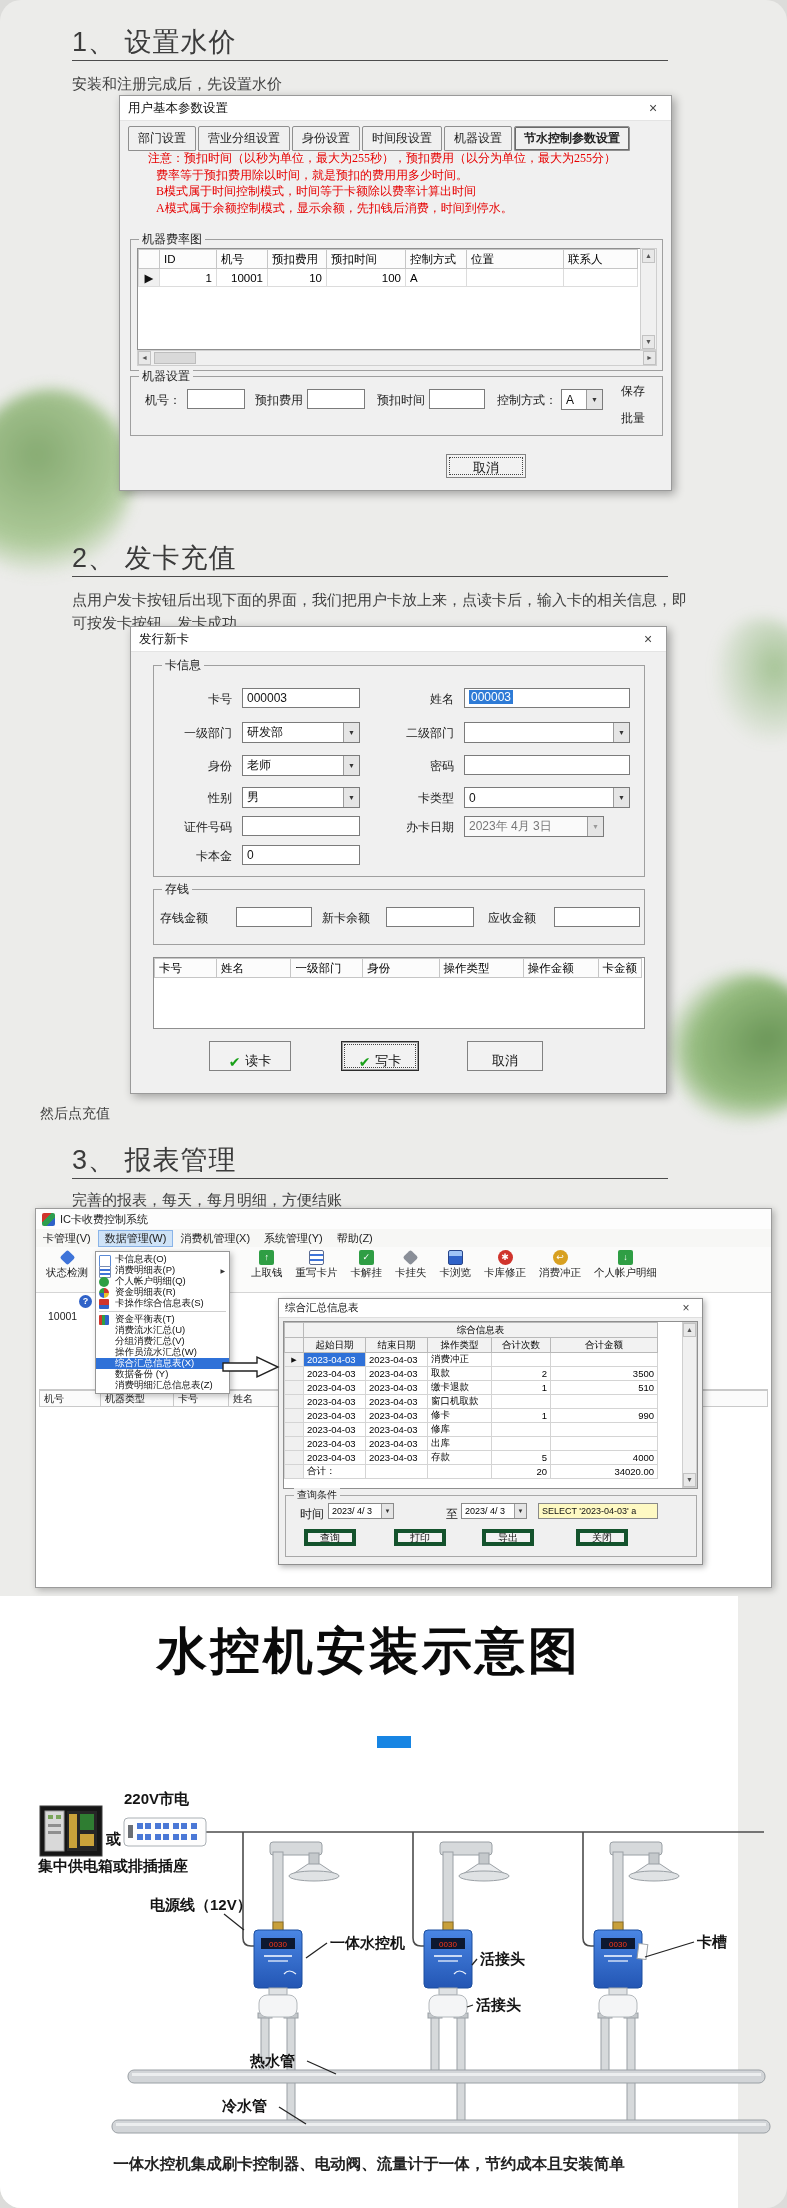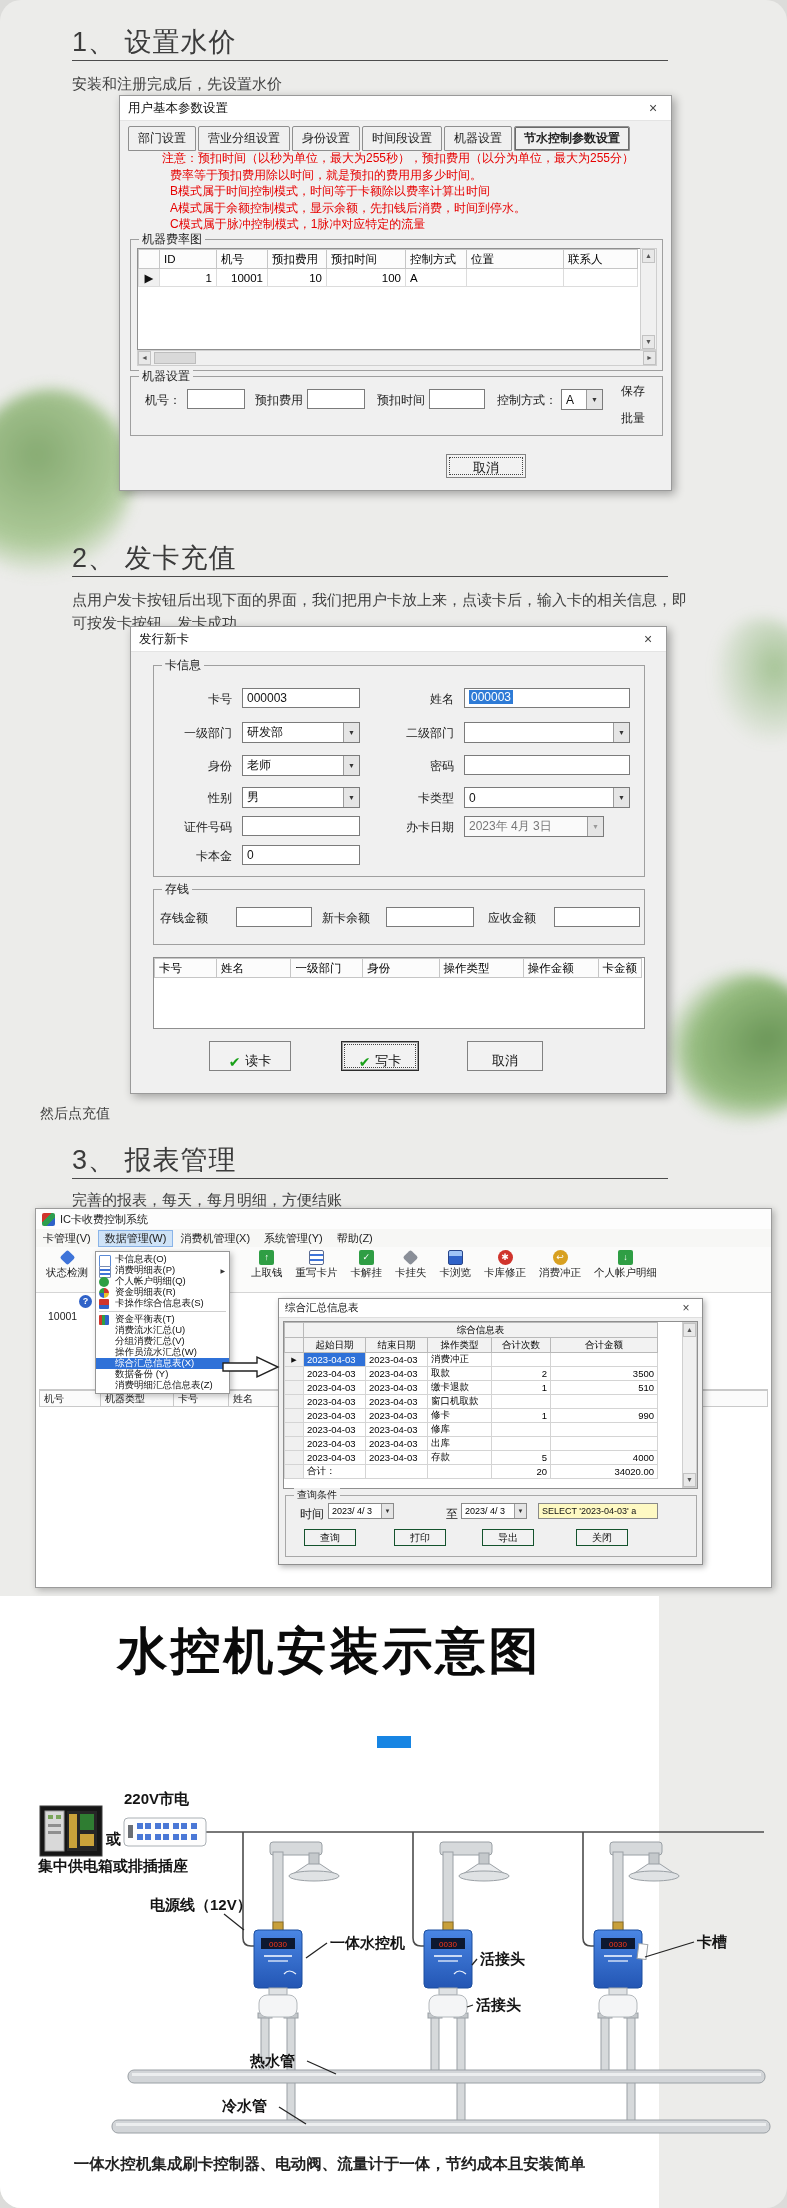"注意：预扣时间（以秒为单位，最大为255秒），预扣费用（以分为单位，最大为255" div.notes { font-family: none -> Liberation Serif, serif; left: 42px -> 28px }
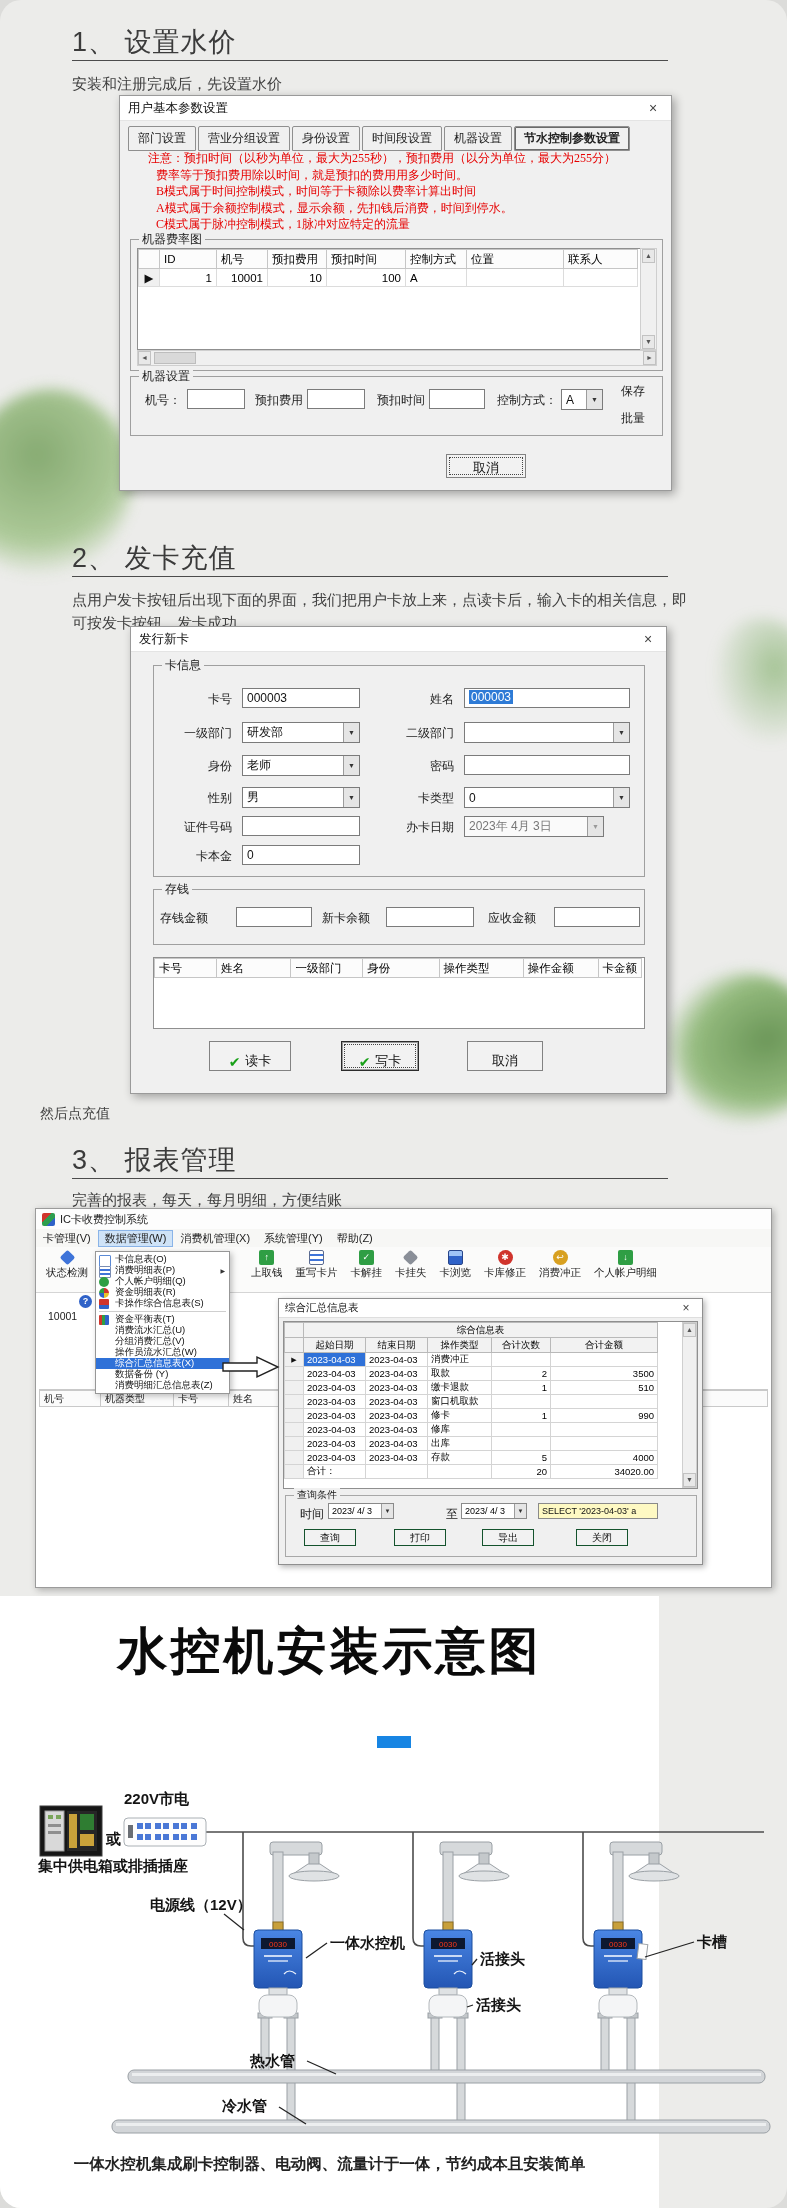"C模式属于脉冲控制模式，1脉冲对应特定的流量" div { html: <div>C模式属于脉冲控制模式，1脉冲对应特定的流量</div> -> none }
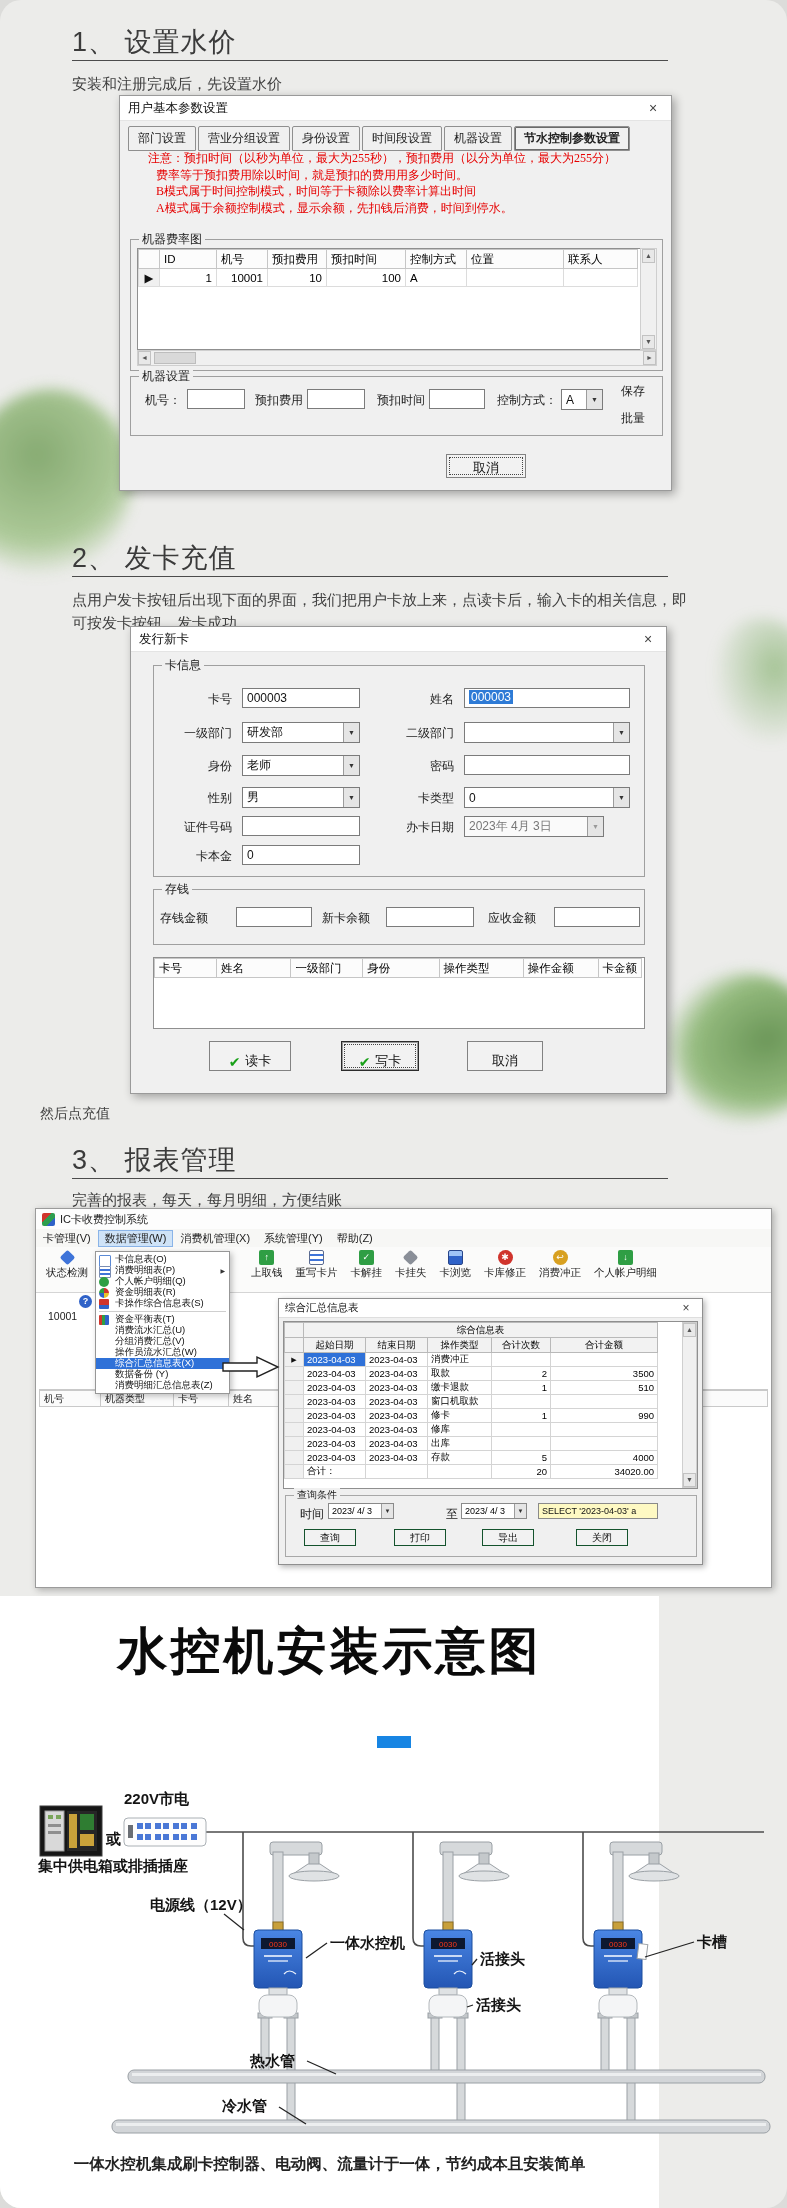"查询" .sbtn { border: 1px solid #14532d -> 4px solid #14532d }
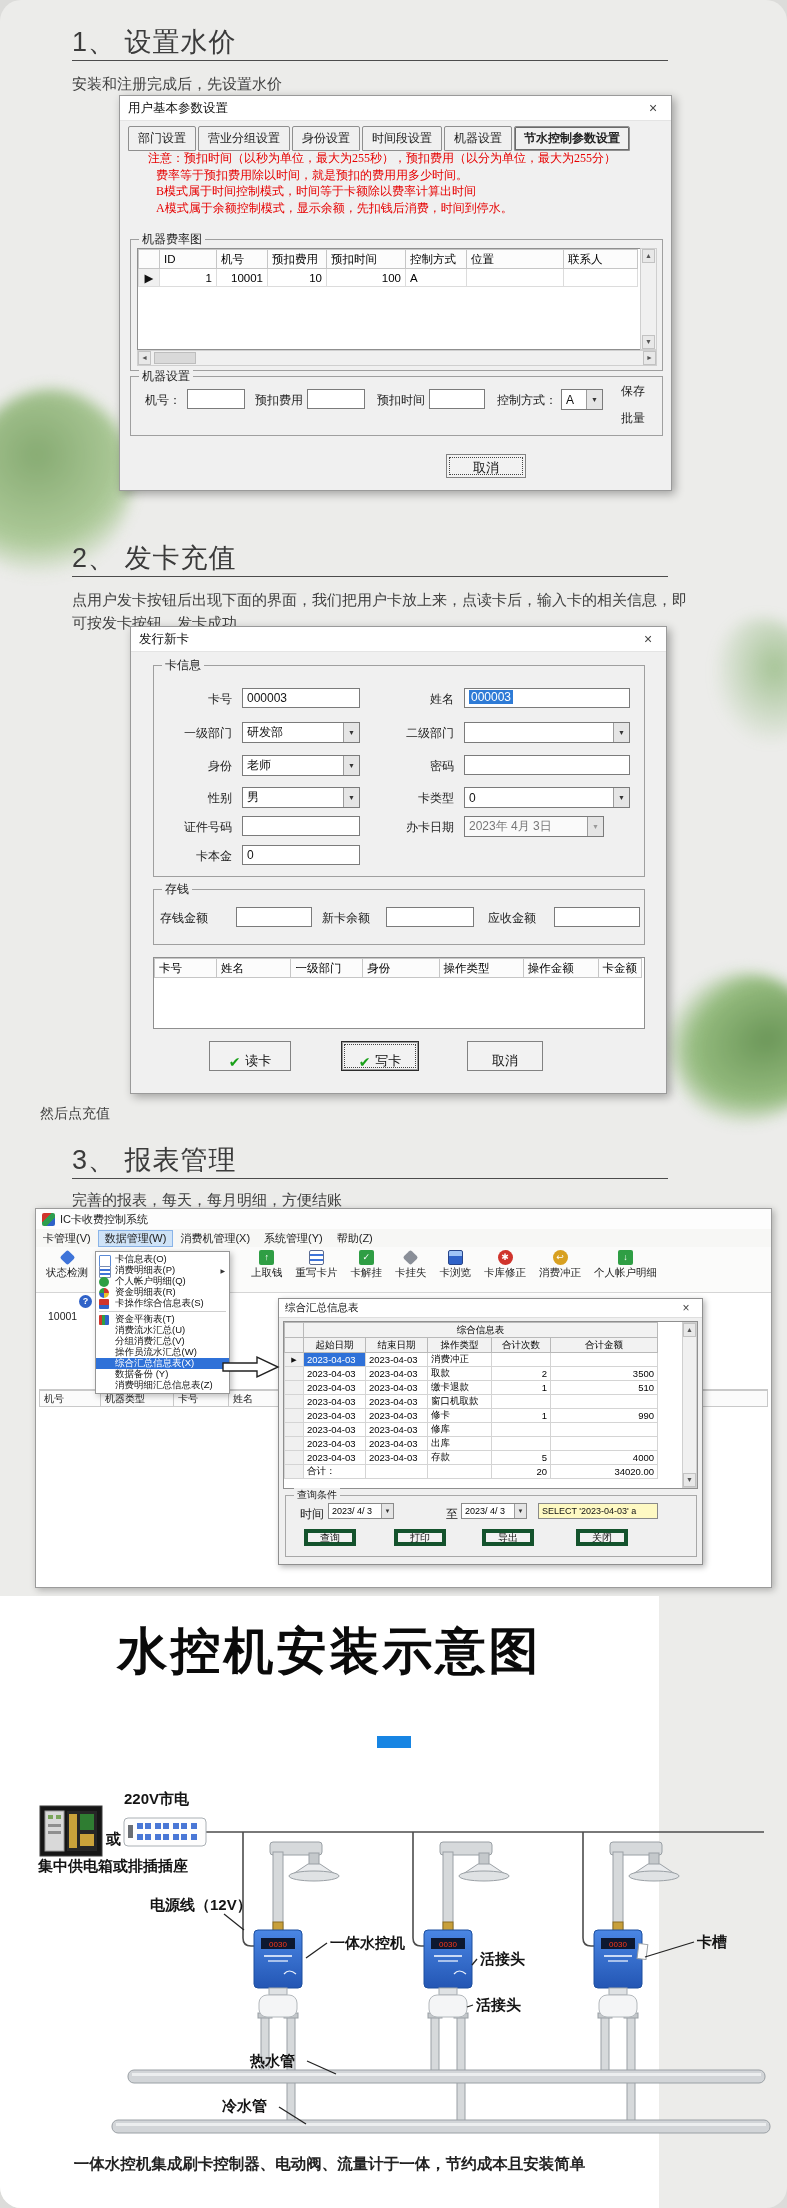"水控机安装示意图" #sec4 { padding-left: 6px -> none; width: 653px -> 738px }
